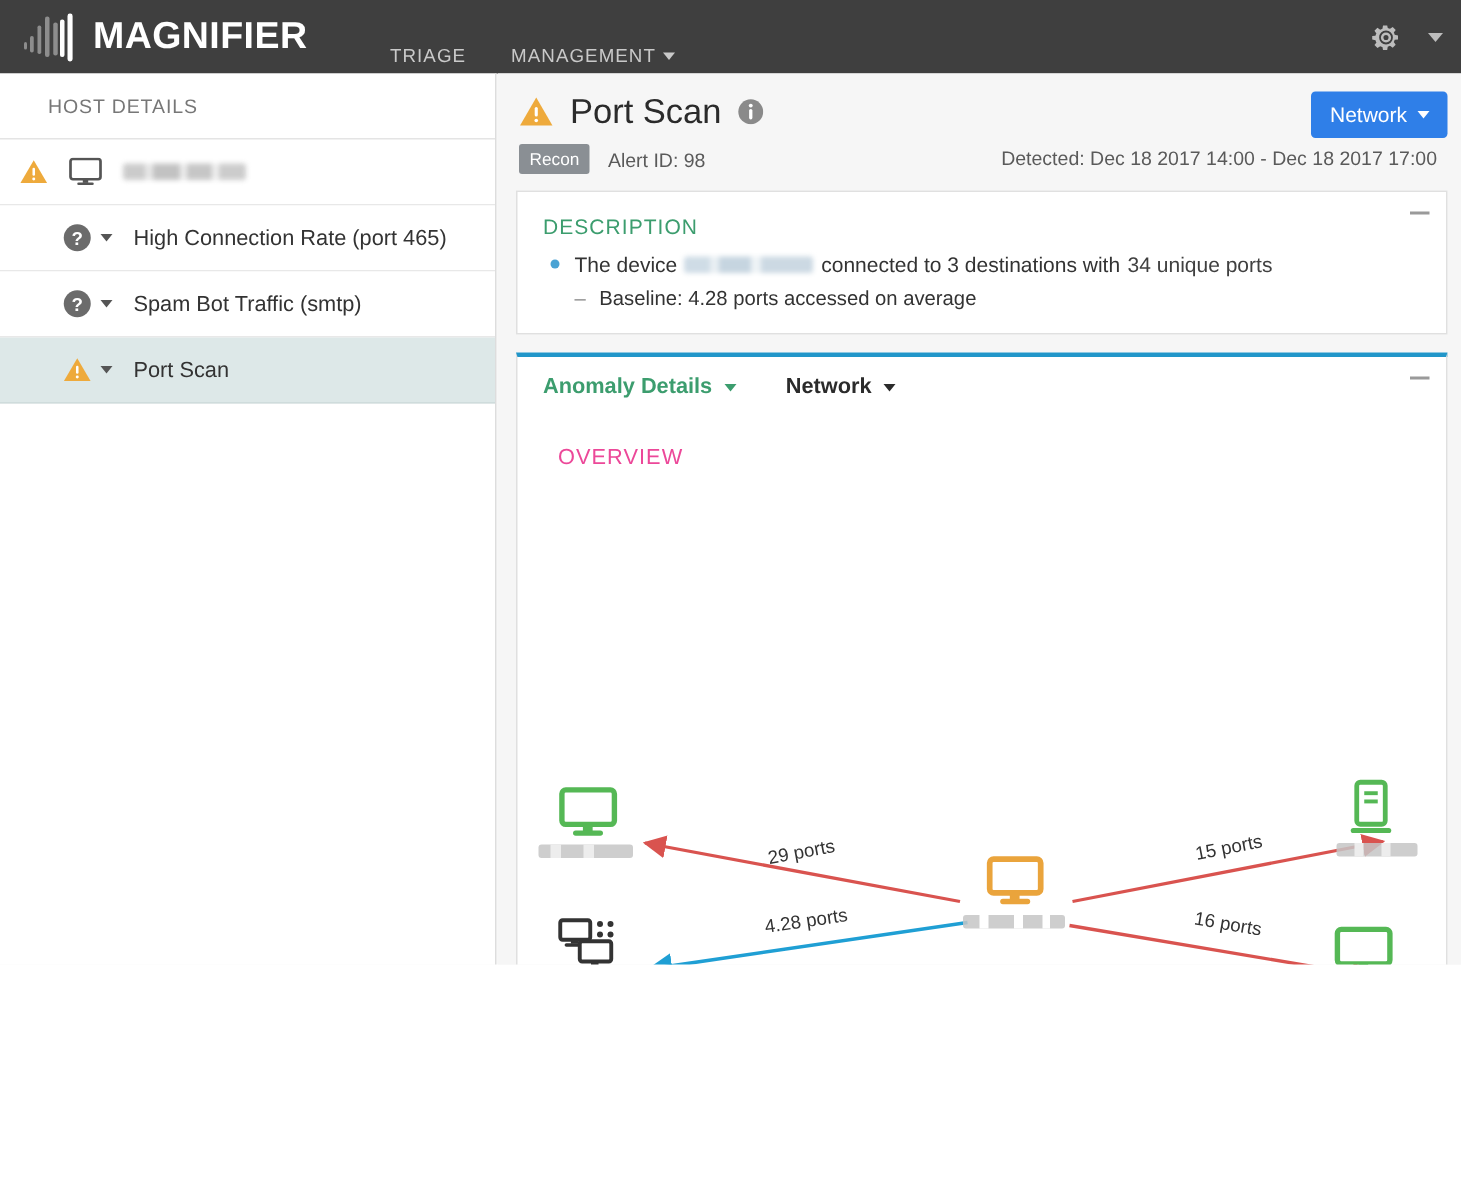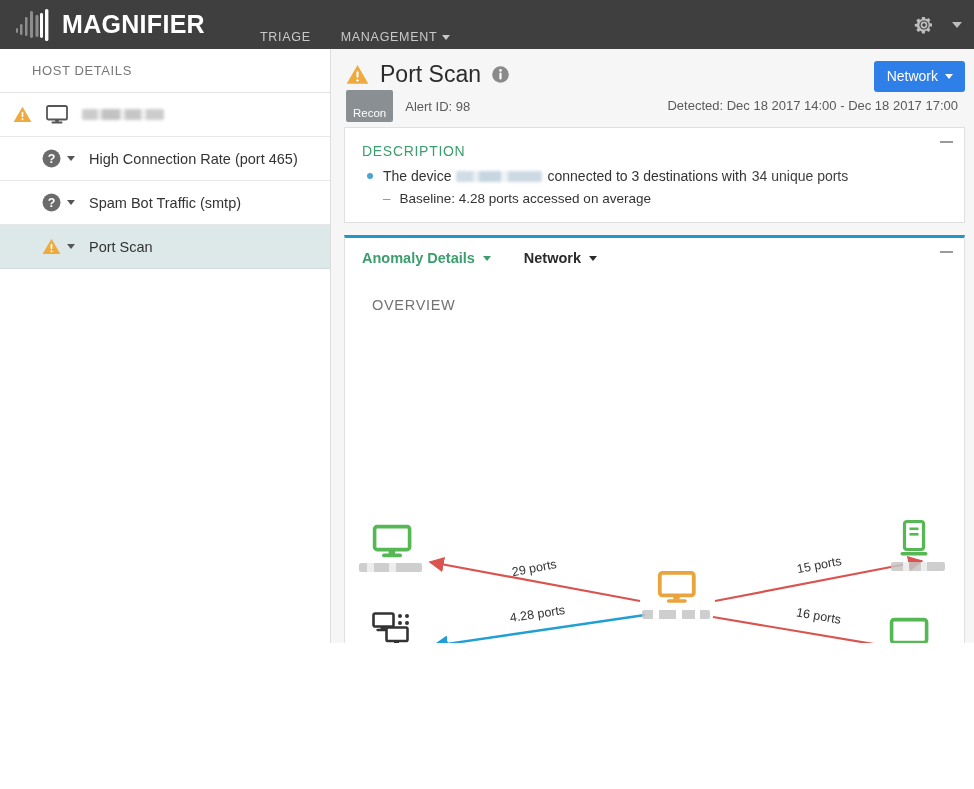"Recon" .badge { padding: 18px 7px 3px -> 6px 7px 3px }
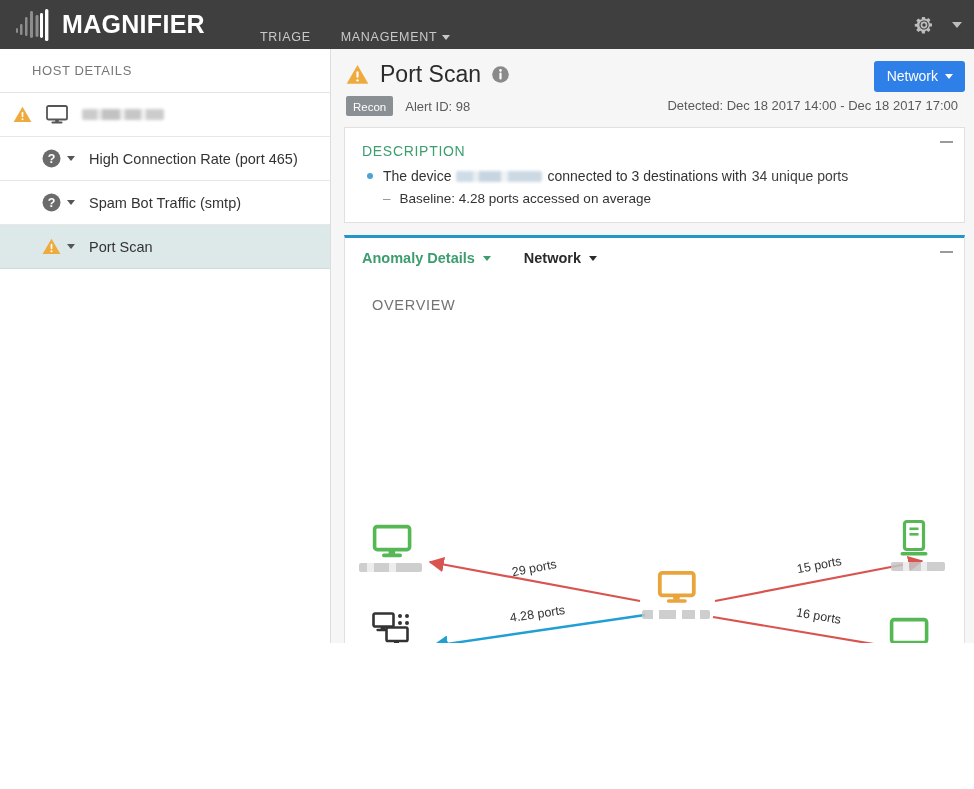"OVERVIEW" .overview-label { color: #737373 -> #ec4899 }
